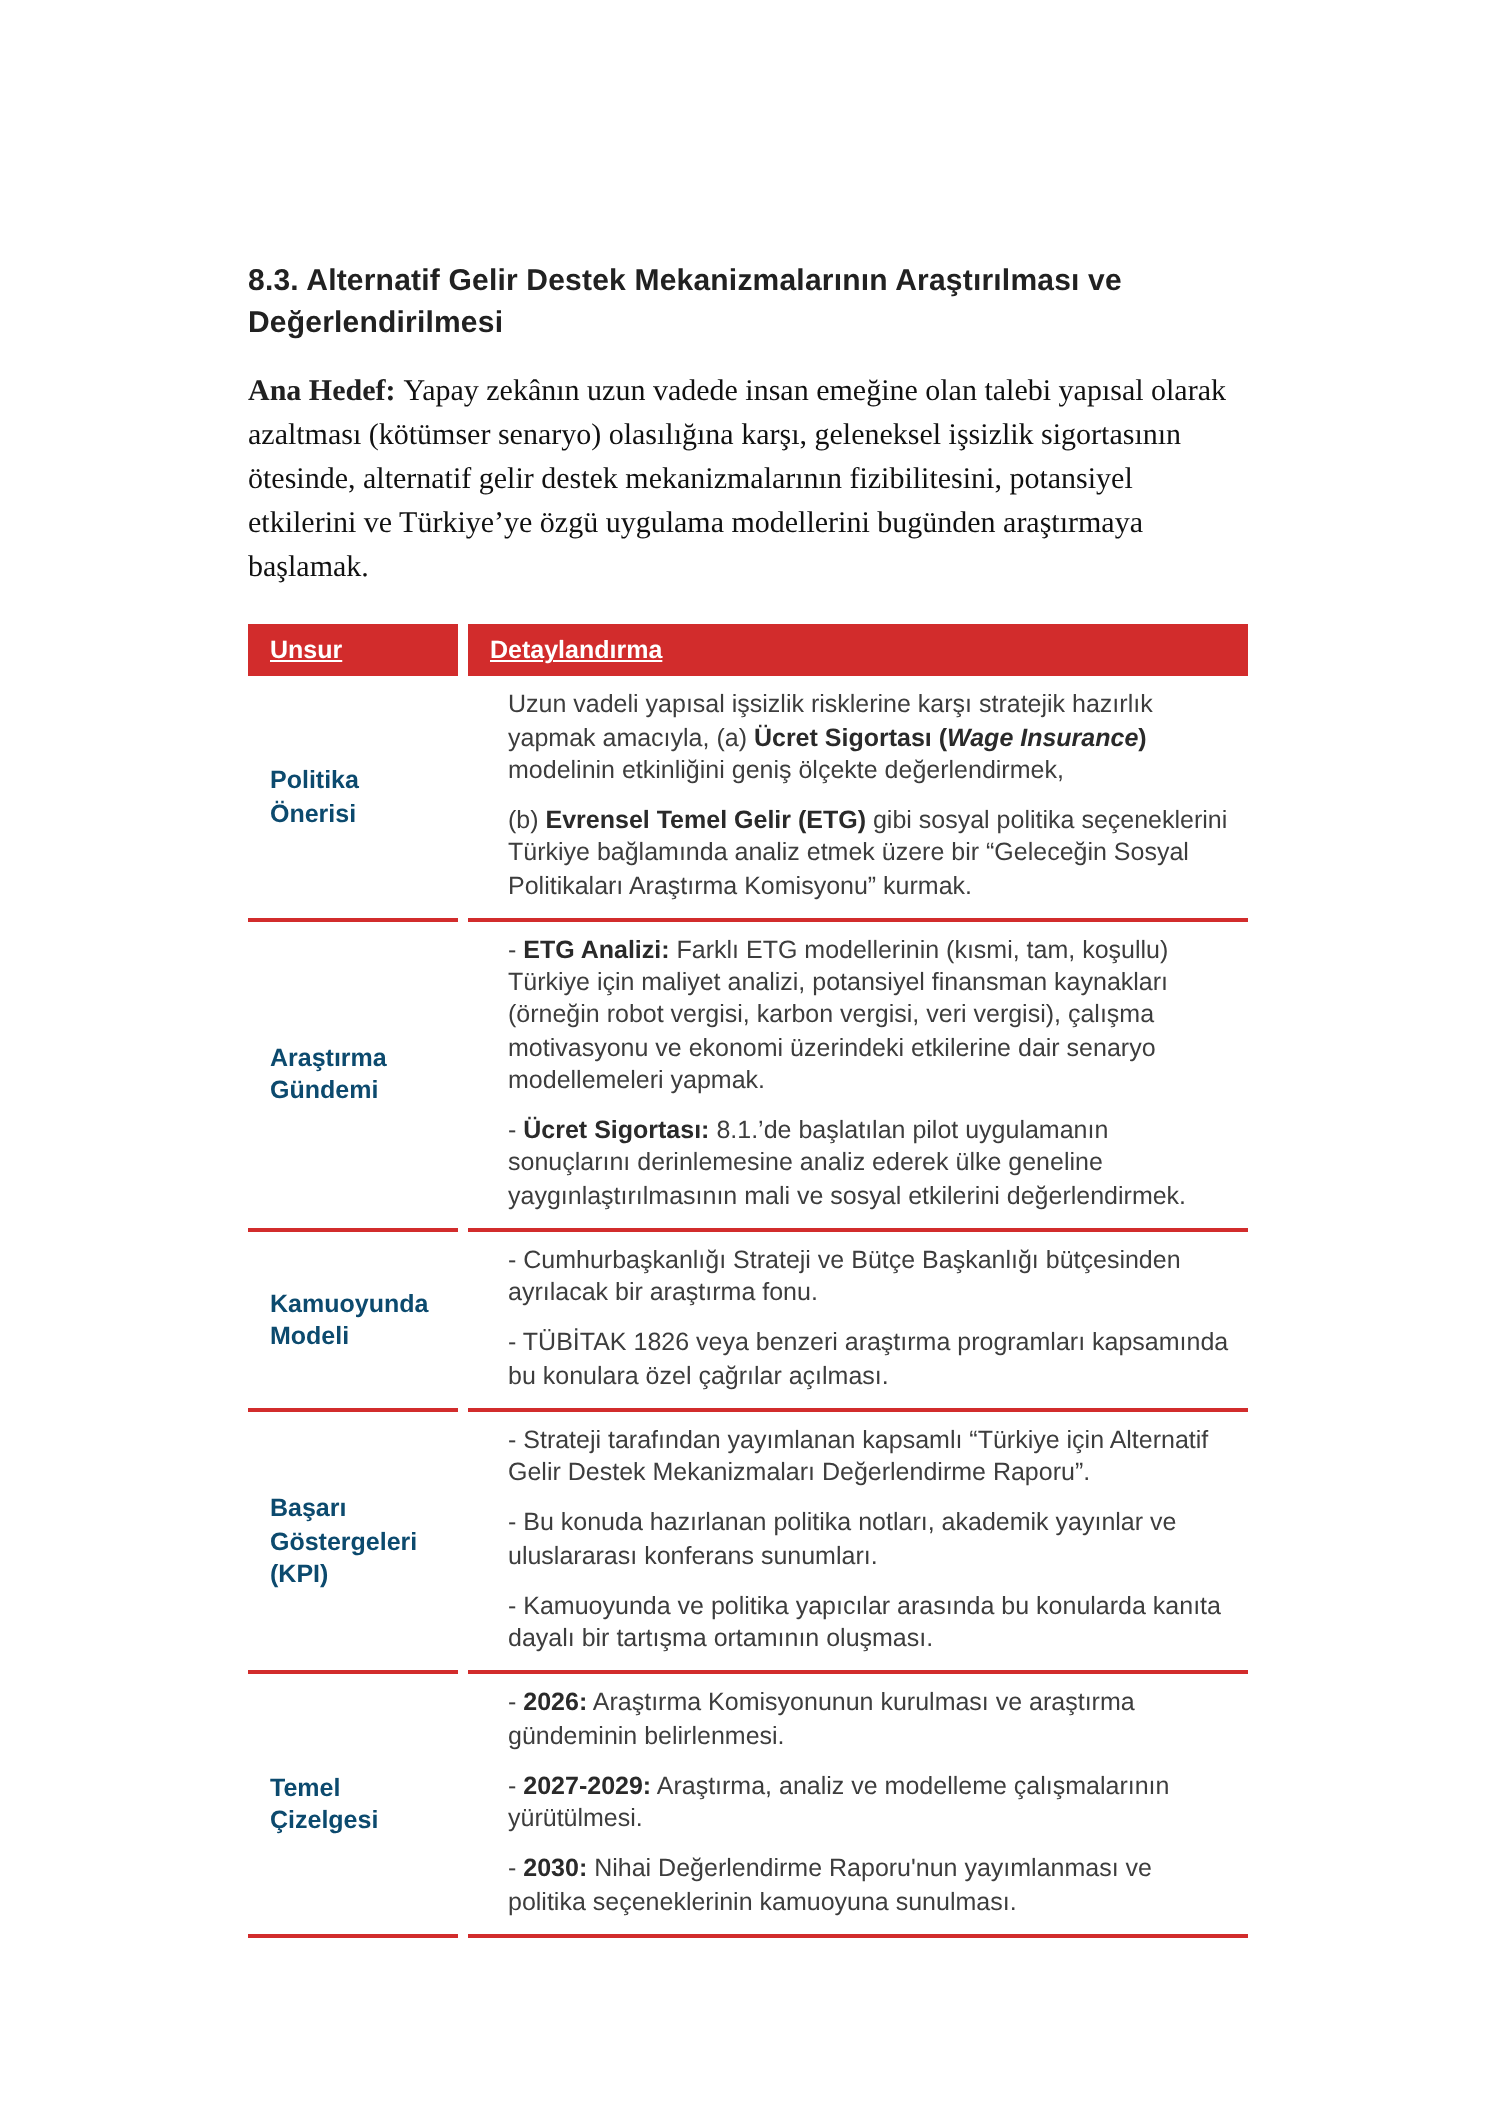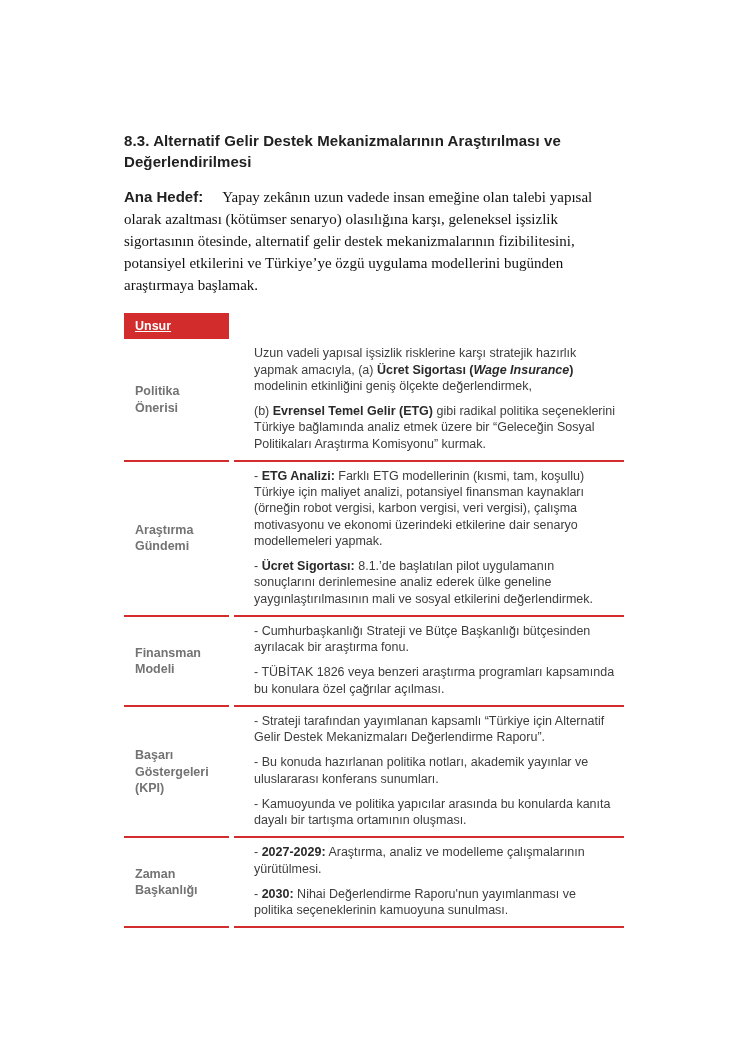"Ana Hedef:" .intro .lead { font-family: Liberation Sans, sans-serif -> Liberation Serif, serif; margin-right: 19px -> 4px }
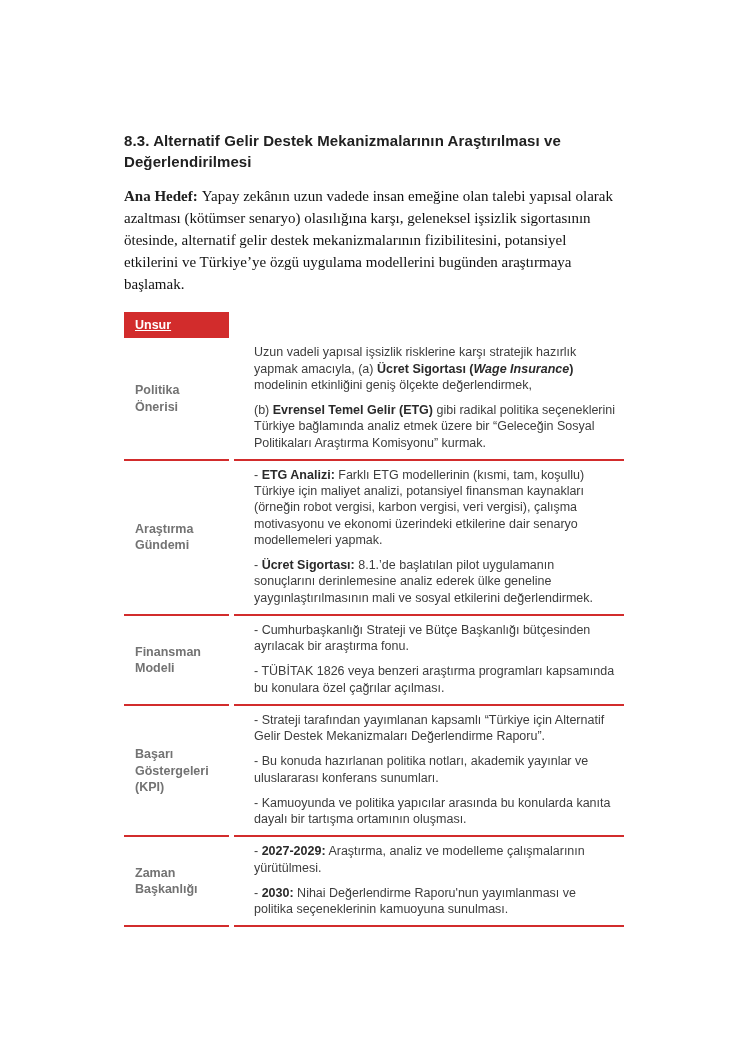"Detaylandırma" div.th { html: none -> <div>Detaylandırma</div> }
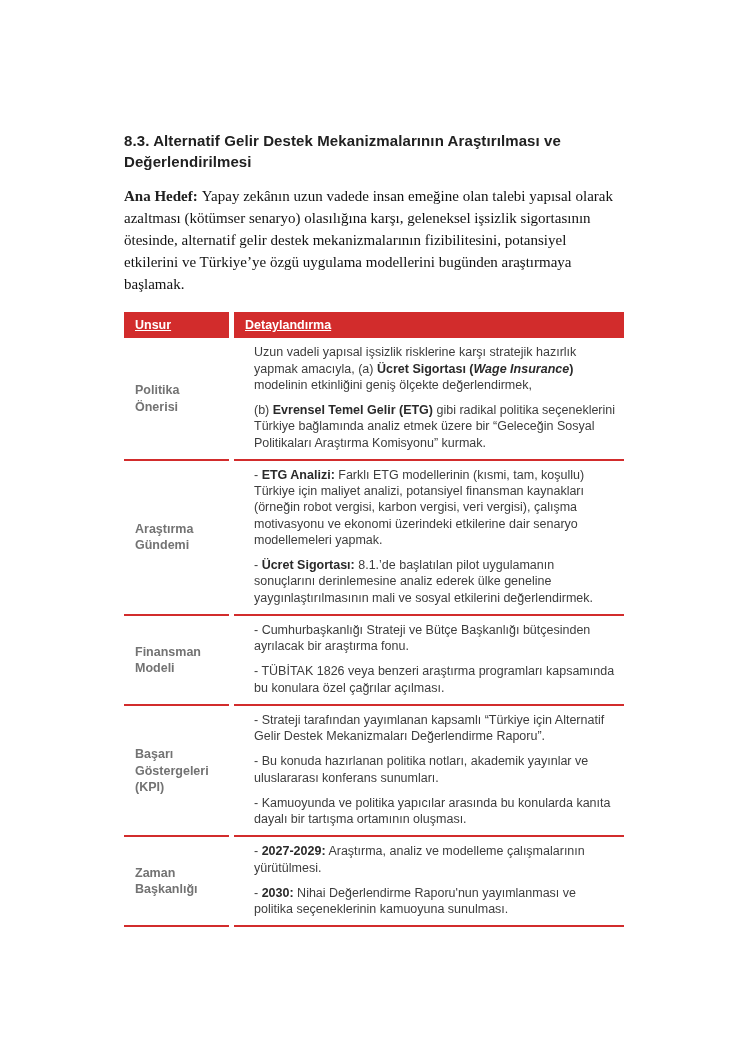"Politika Önerisi" .cell.label { color: #737373 -> #0c4a6e }
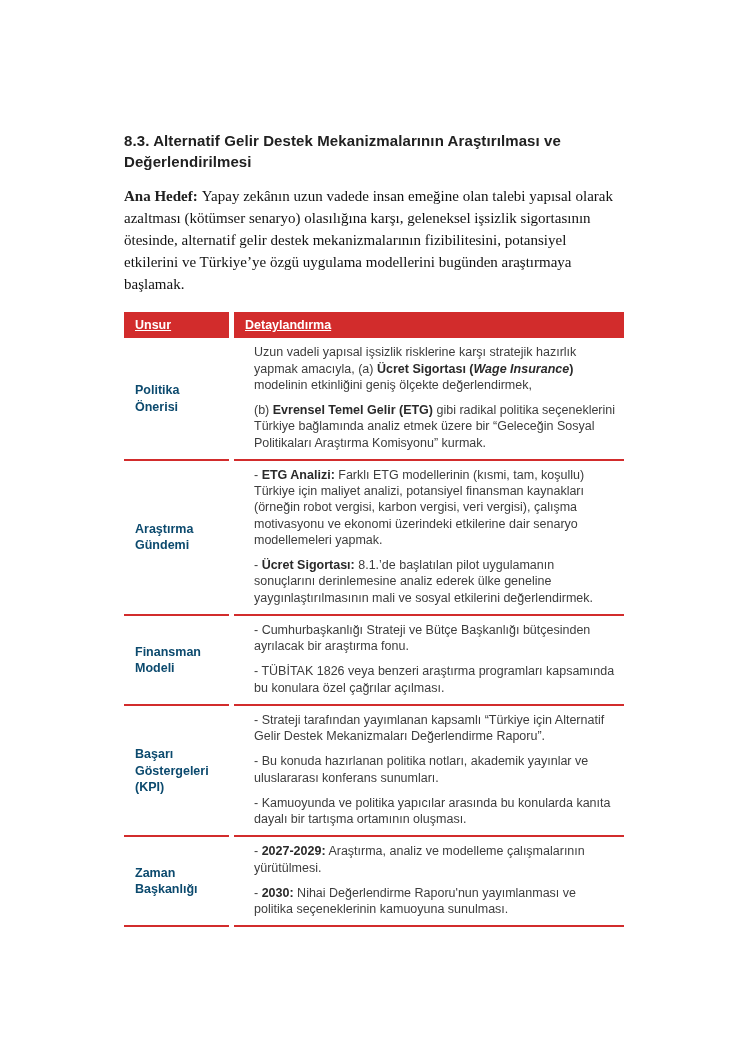"gibi radikal politika seçeneklerini" span { text: radikal -> sosyal }
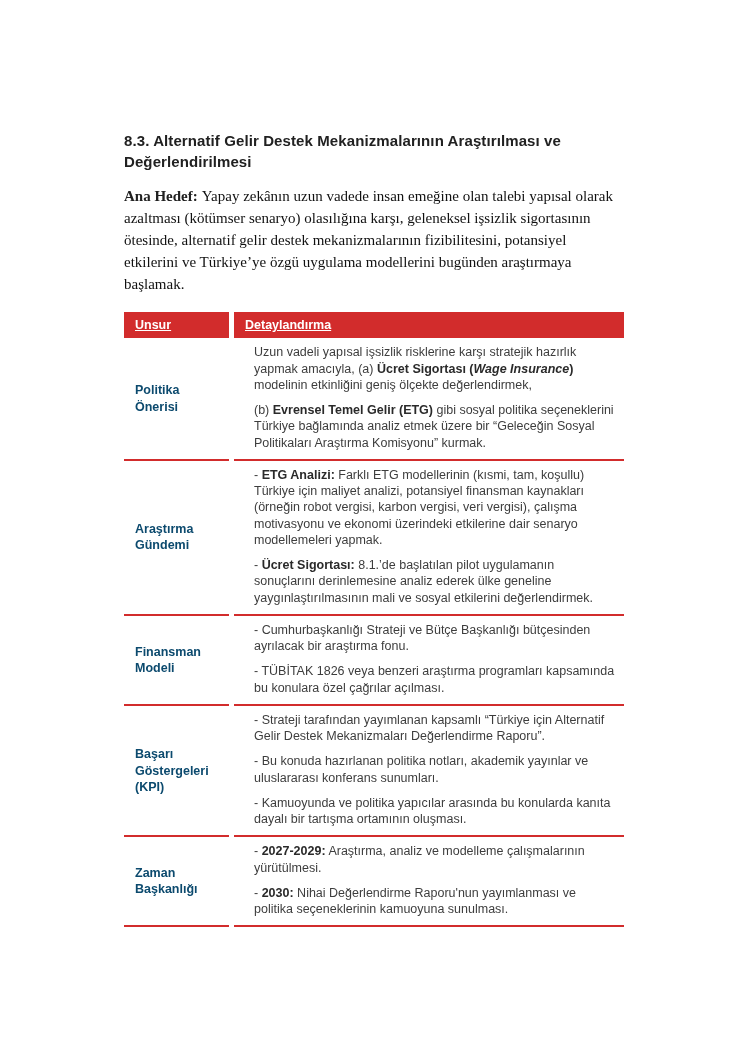"Finansman Modeli" span { text: Finansman -> Kamuoyunda }
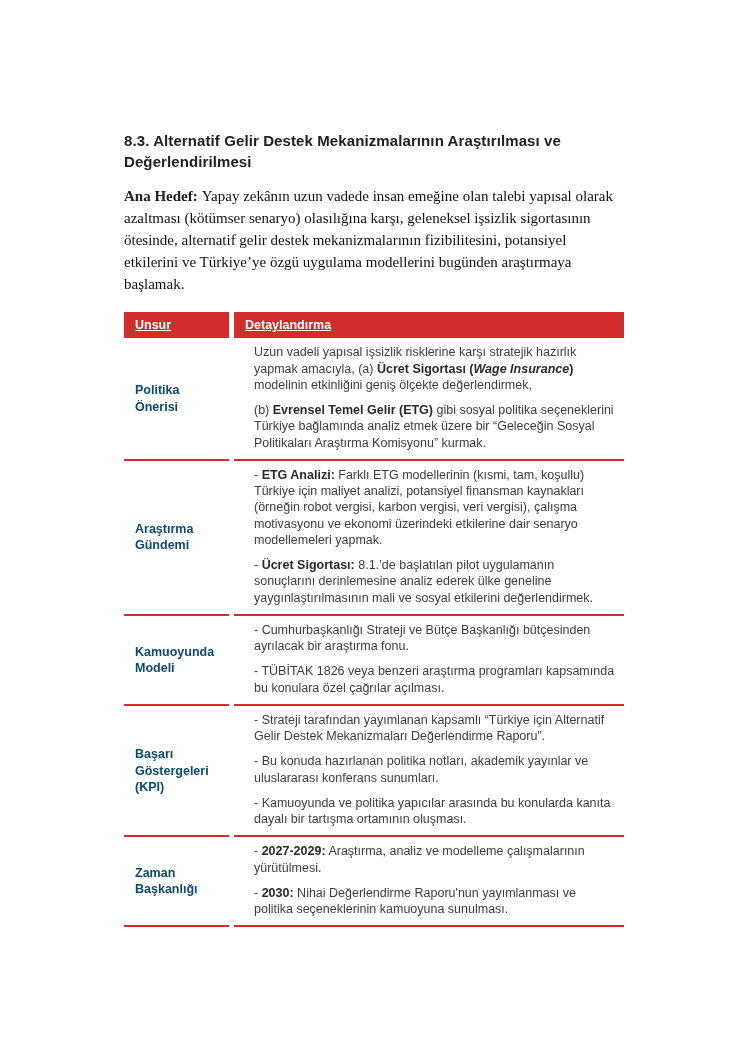"- 2026: Araştırma Komisyonunun kurulması" p { html: none -> <p><span>- </span><span>2026:</span><span> Araştırma Komisyonunun kurulması ve araştırma gündeminin belirlenmesi.</span></p> }
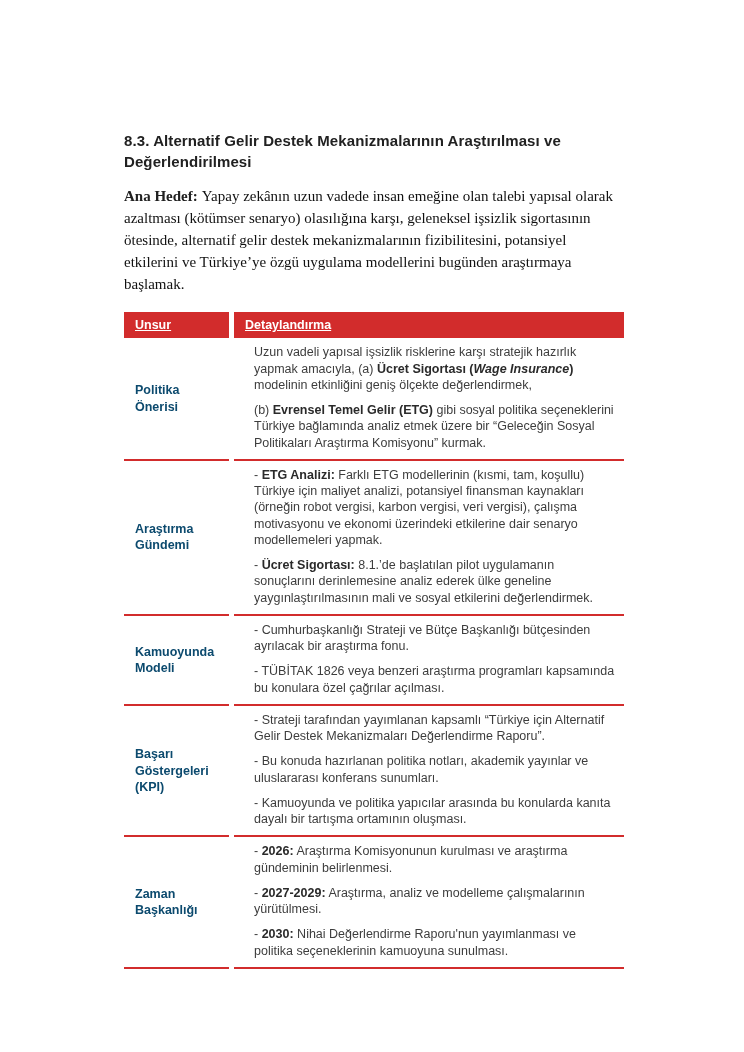"Zaman Başkanlığı" span { text: Zaman Başkanlığı -> Temel Çizelgesi }
